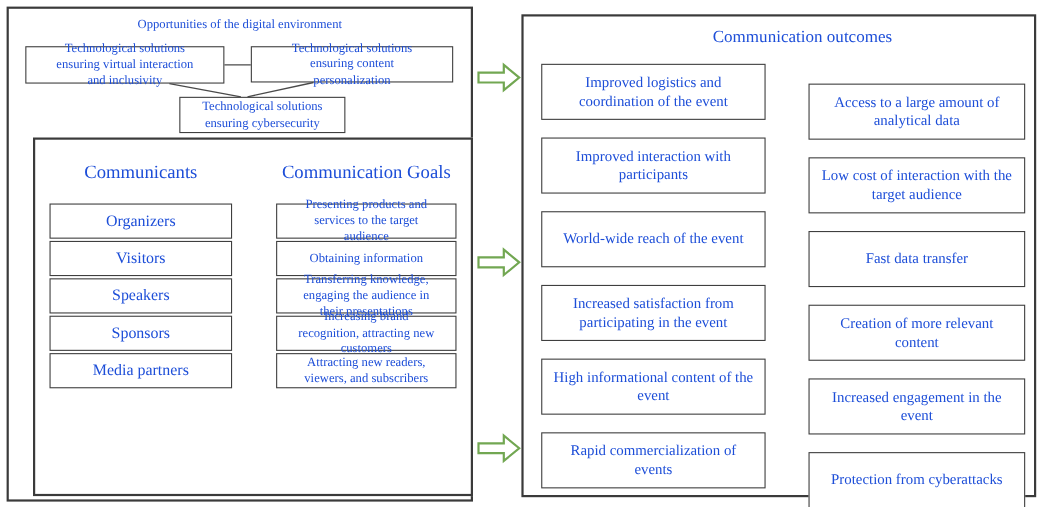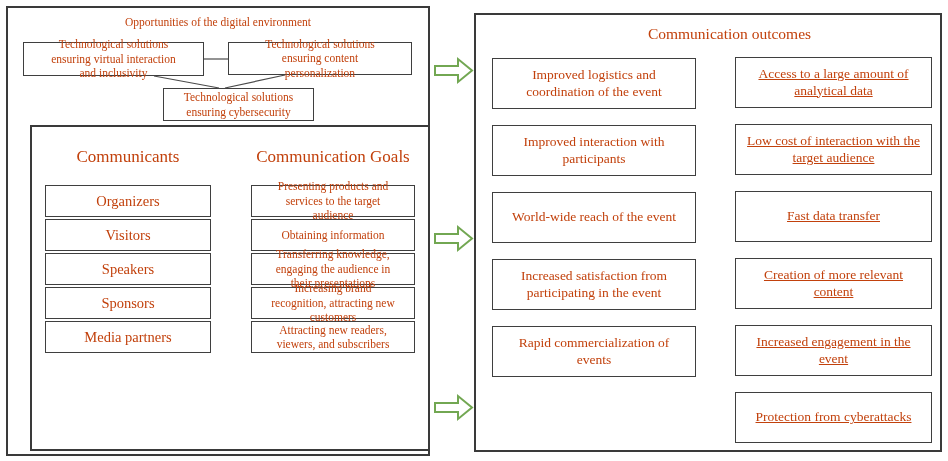"Opportunities of the digital environment" .canvas { color: #c2410c -> #1d4ed8 }
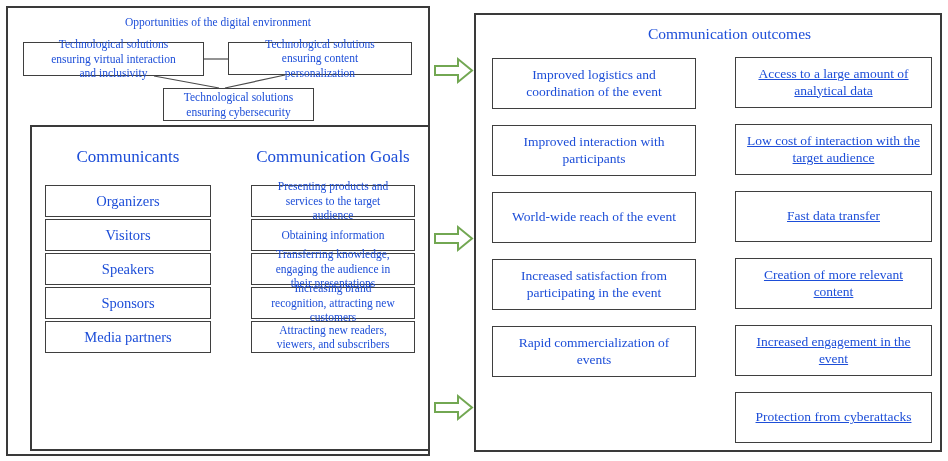"Access to a large amount" .col-outcomes-right { text-decoration: underline -> none; top: 42px -> 61px }
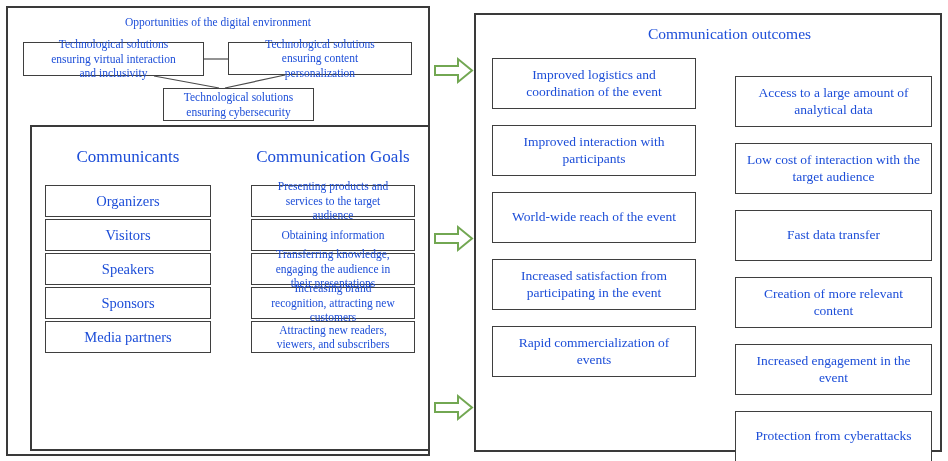"High informational content of the" div.box { html: none -> <div>High informational content of the event</div> }
